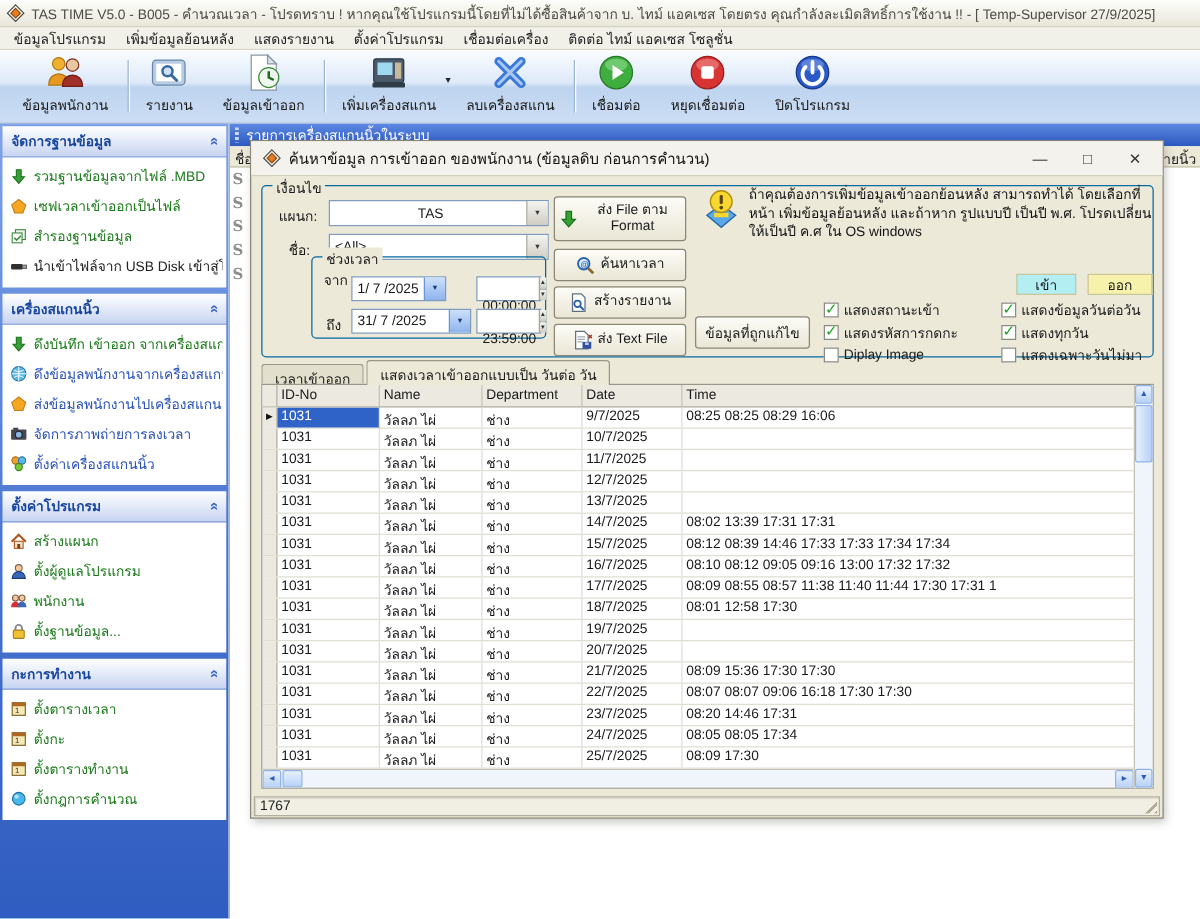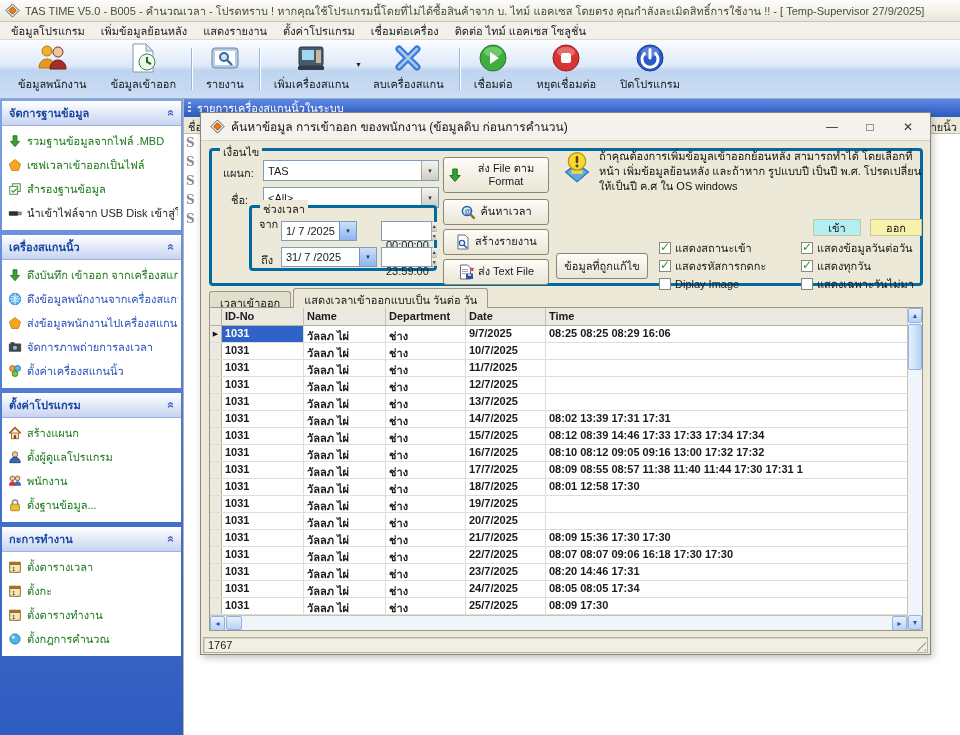"ข้อมูลเข้าออก" div.tb-btn { order: before "รายงาน" -> after "รายงาน" }
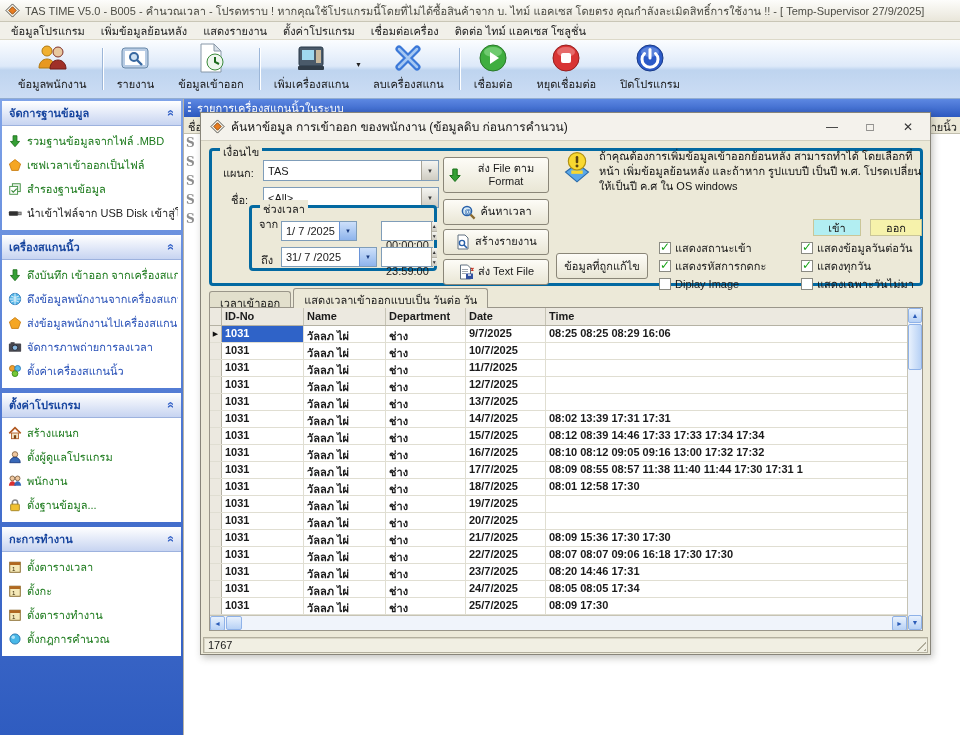"เงื่อนไข" .grp { border: 3px solid #0369a1 -> 1px solid #0369a1 }
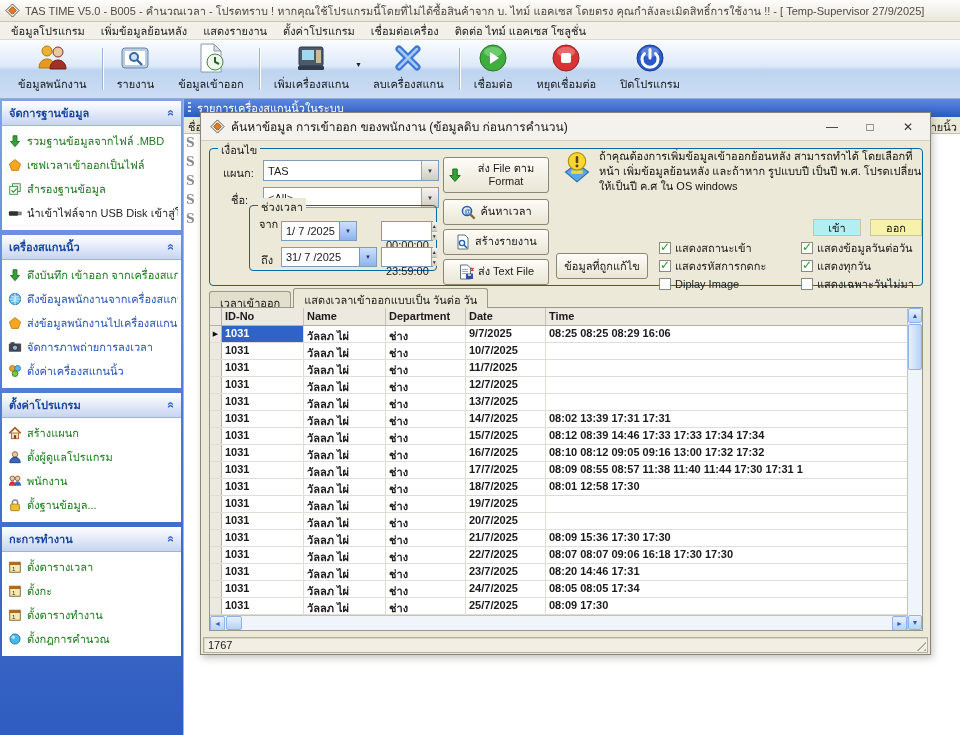"TAS" div.combo { text-align: none -> center }
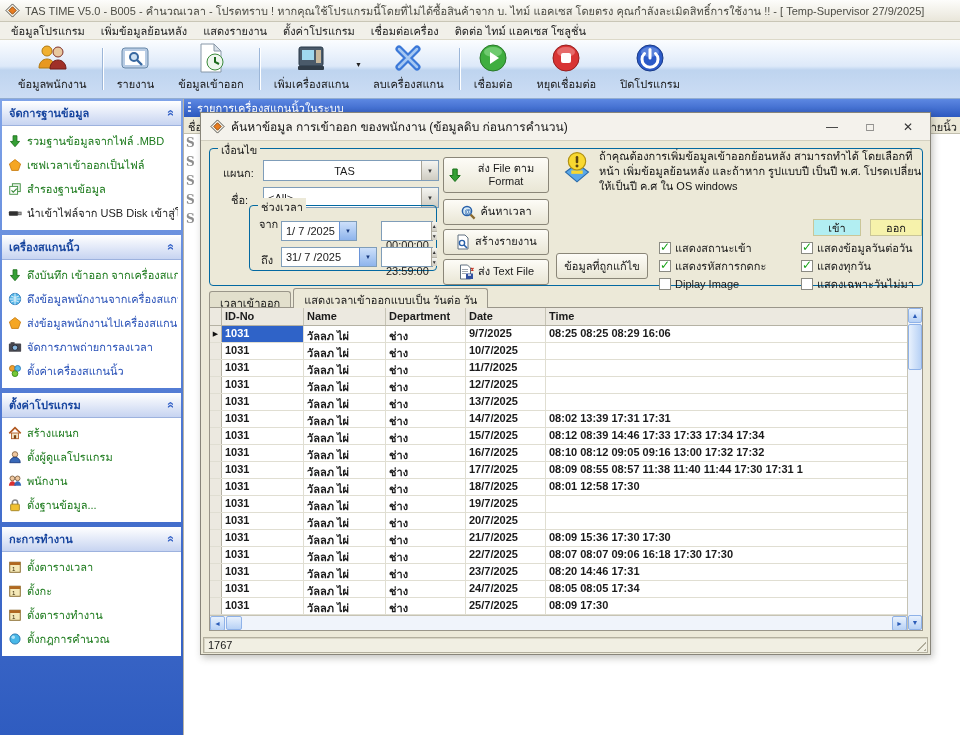"ID-No" .grid-left { font-weight: bold -> none }
